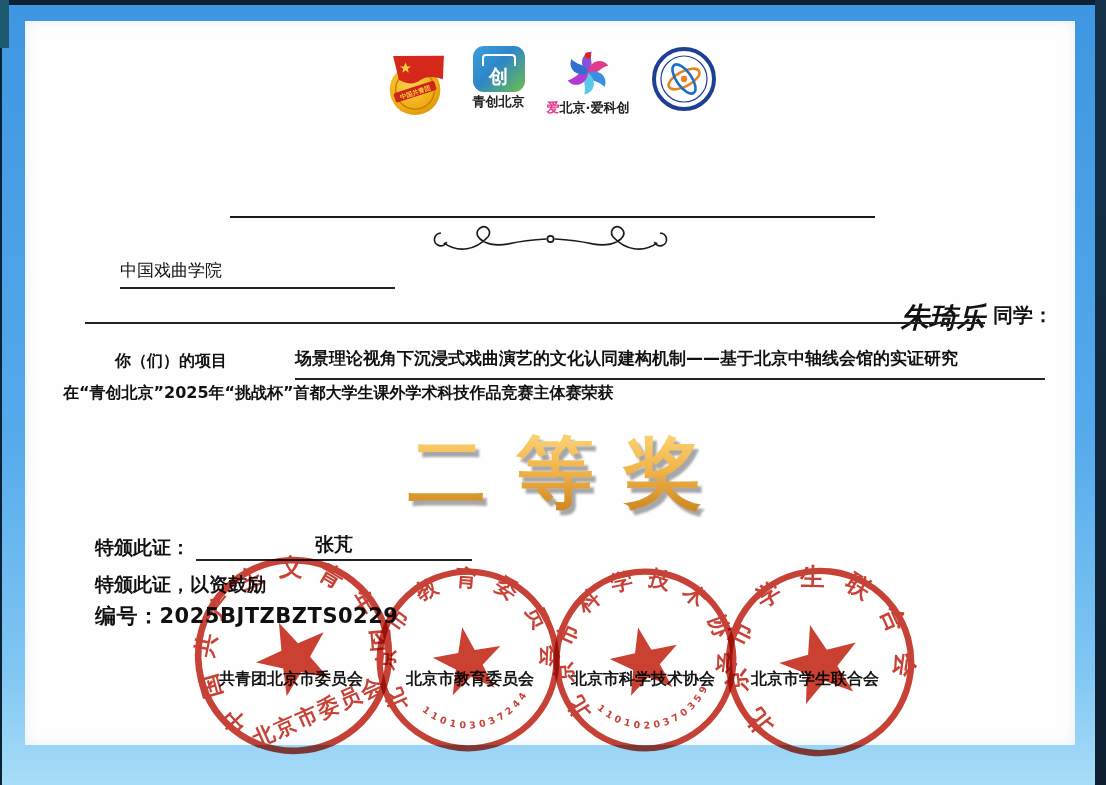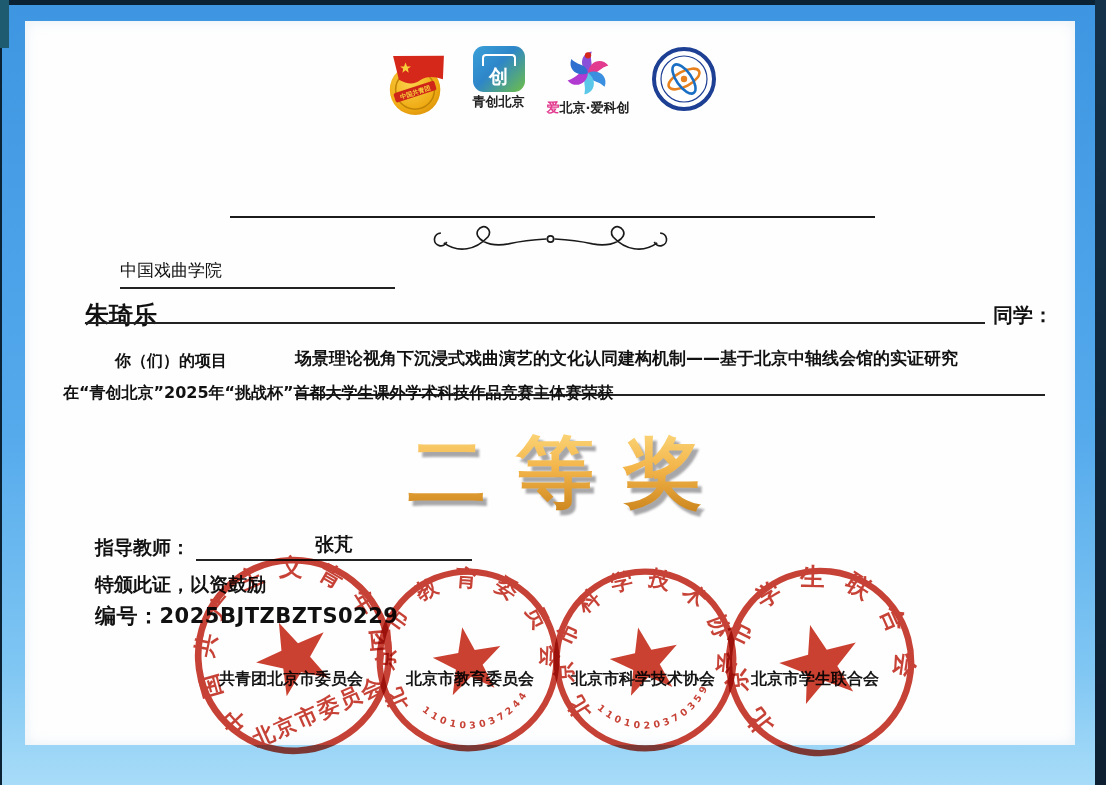"朱琦乐" .student-name { font-size: 24px -> 28px; font-style: none -> italic; text-align: left -> right }
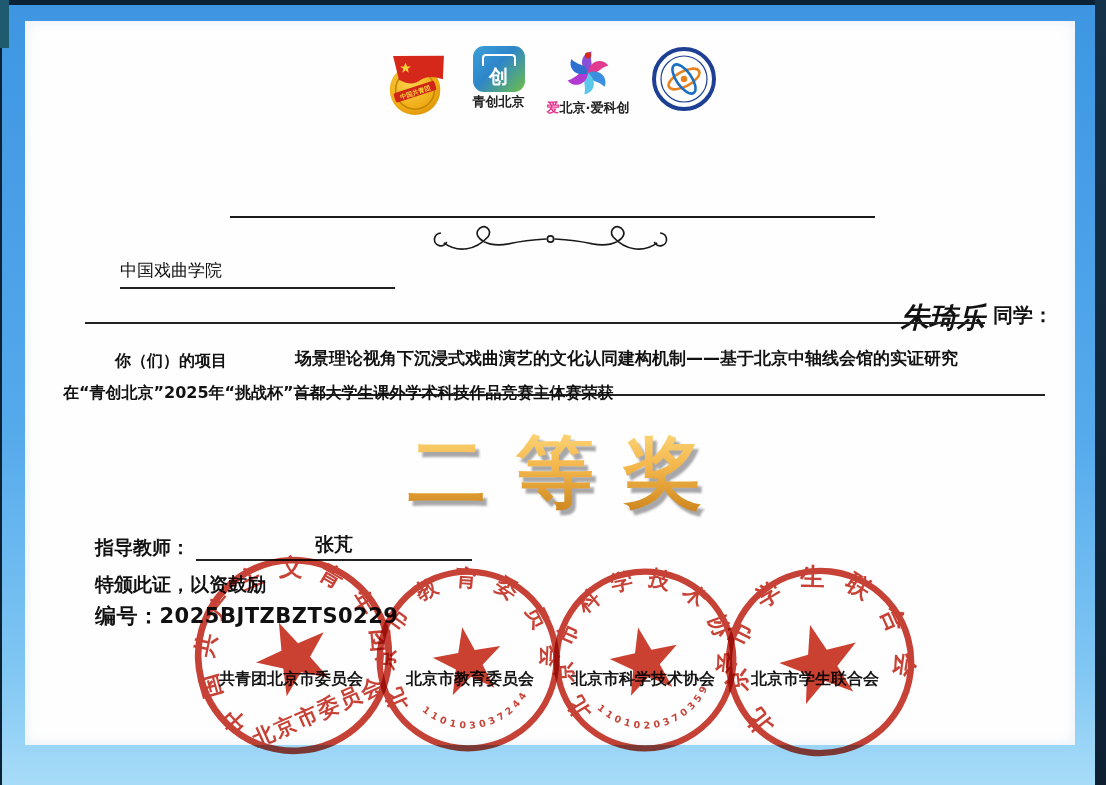"场景理论视角下沉浸式戏曲演艺的文化认同建构机制——基于北京中轴线会馆的实证研究" .project-title { padding-bottom: 23px -> 7px }
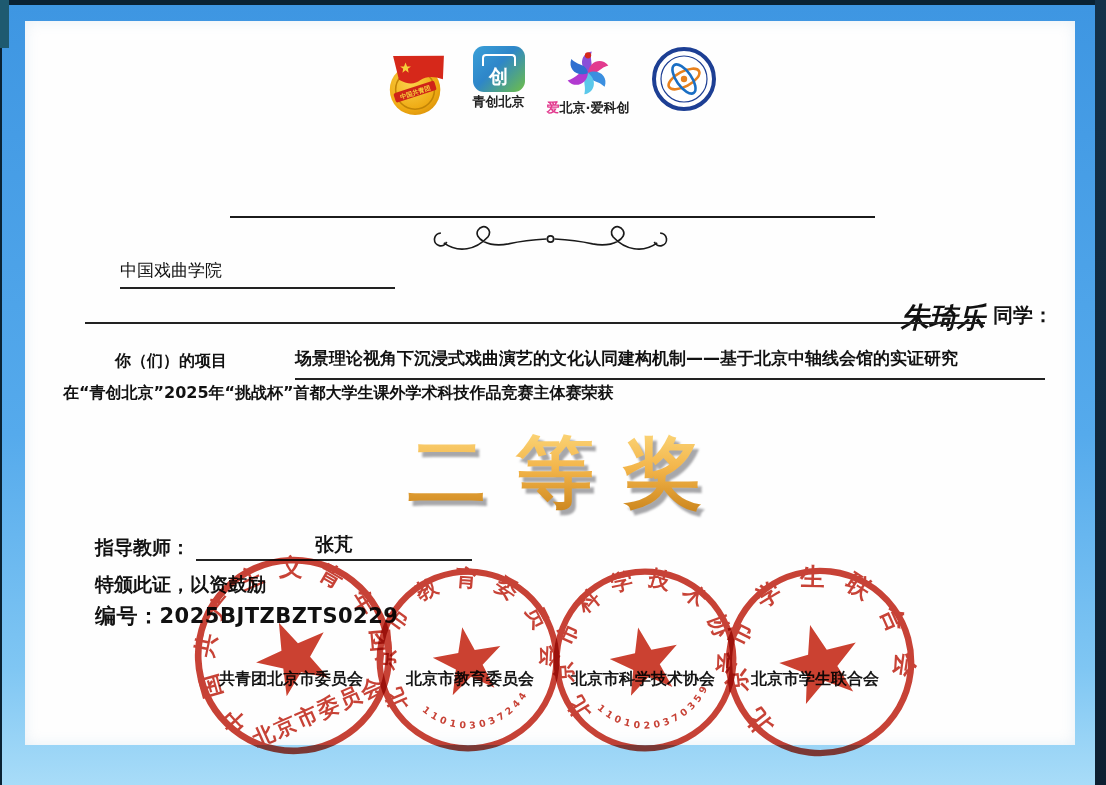"指导教师：" div.advisor-label { text: 指导教师 -> 特颁此证 }
